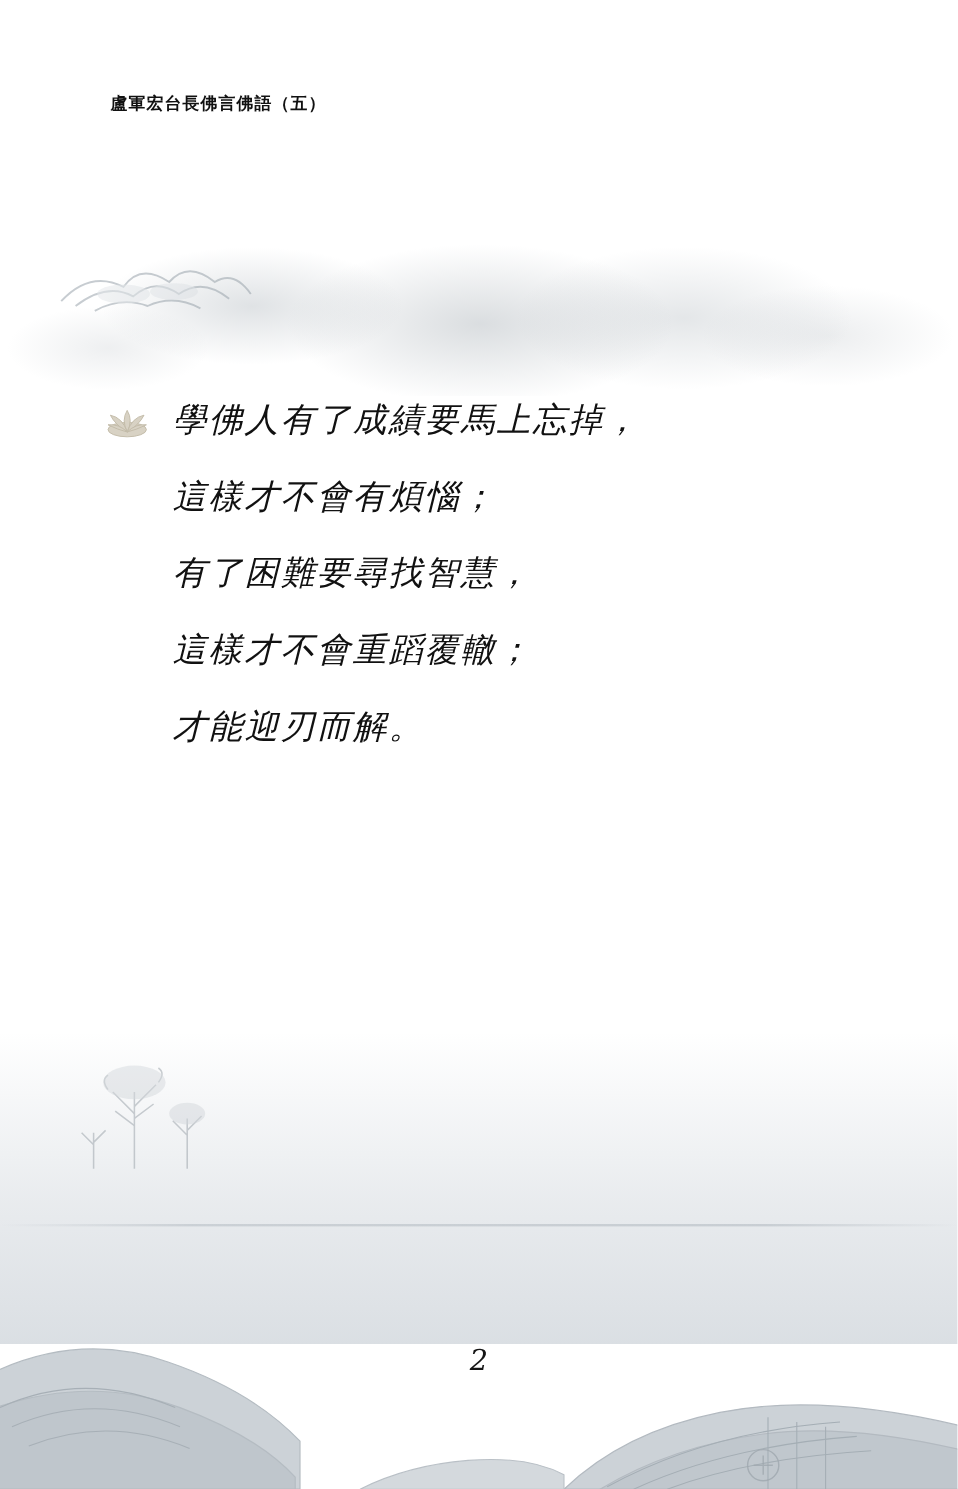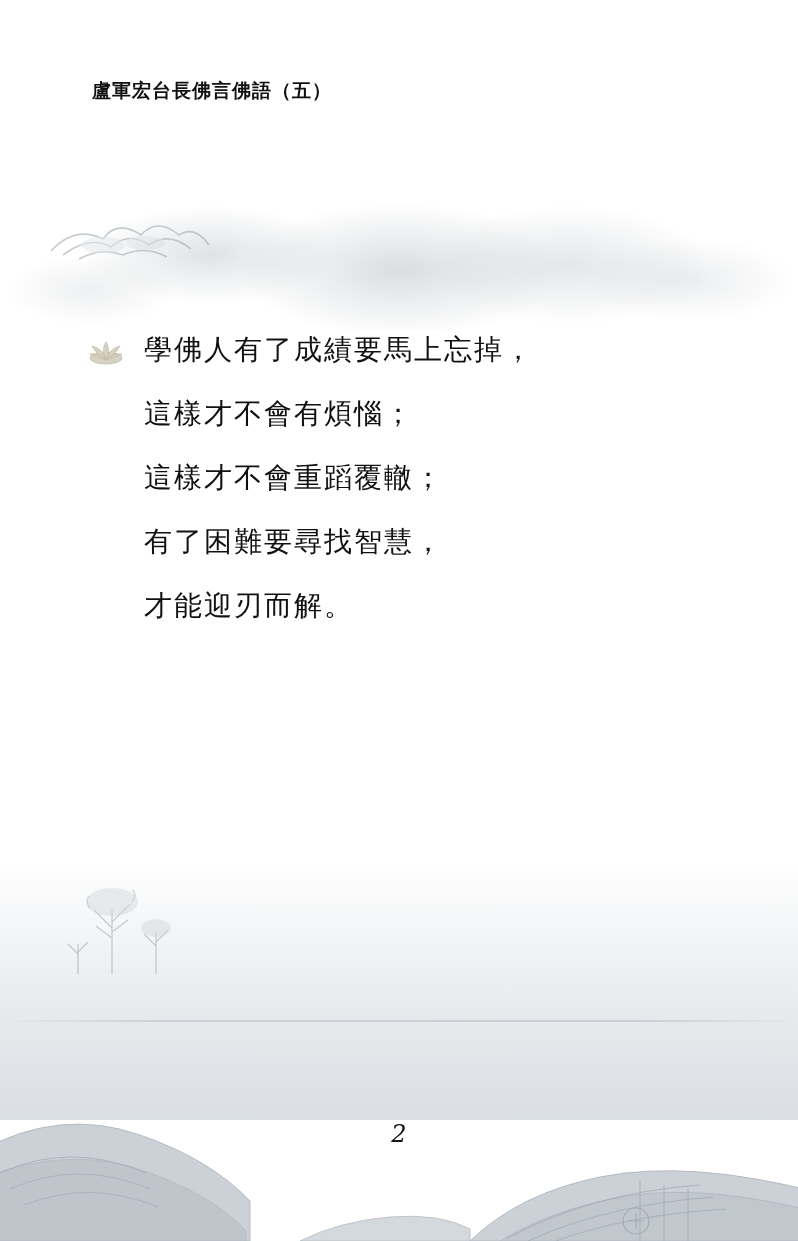"盧軍宏台長佛言佛語（五）" .running-head { font-size: 19px -> 14px }
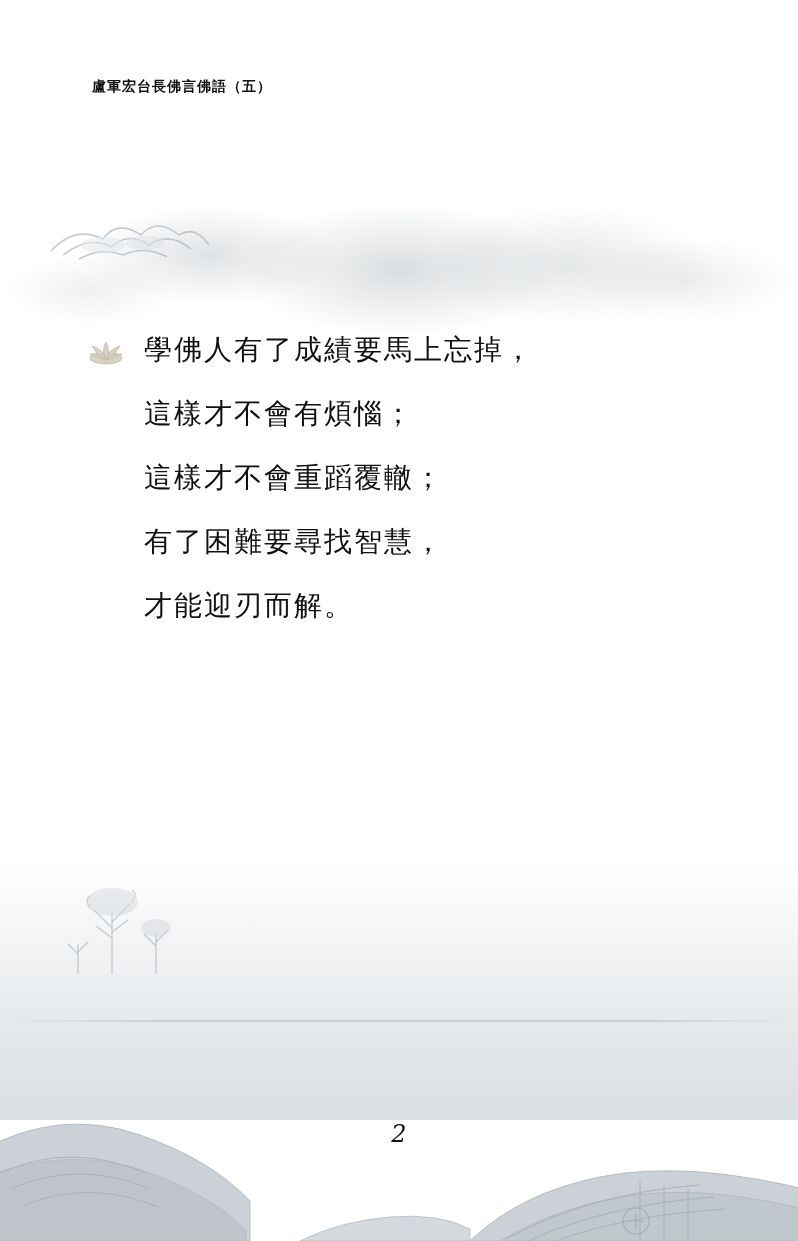"學佛人有了成績要馬上忘掉，" .verse-line { font-style: none -> italic }
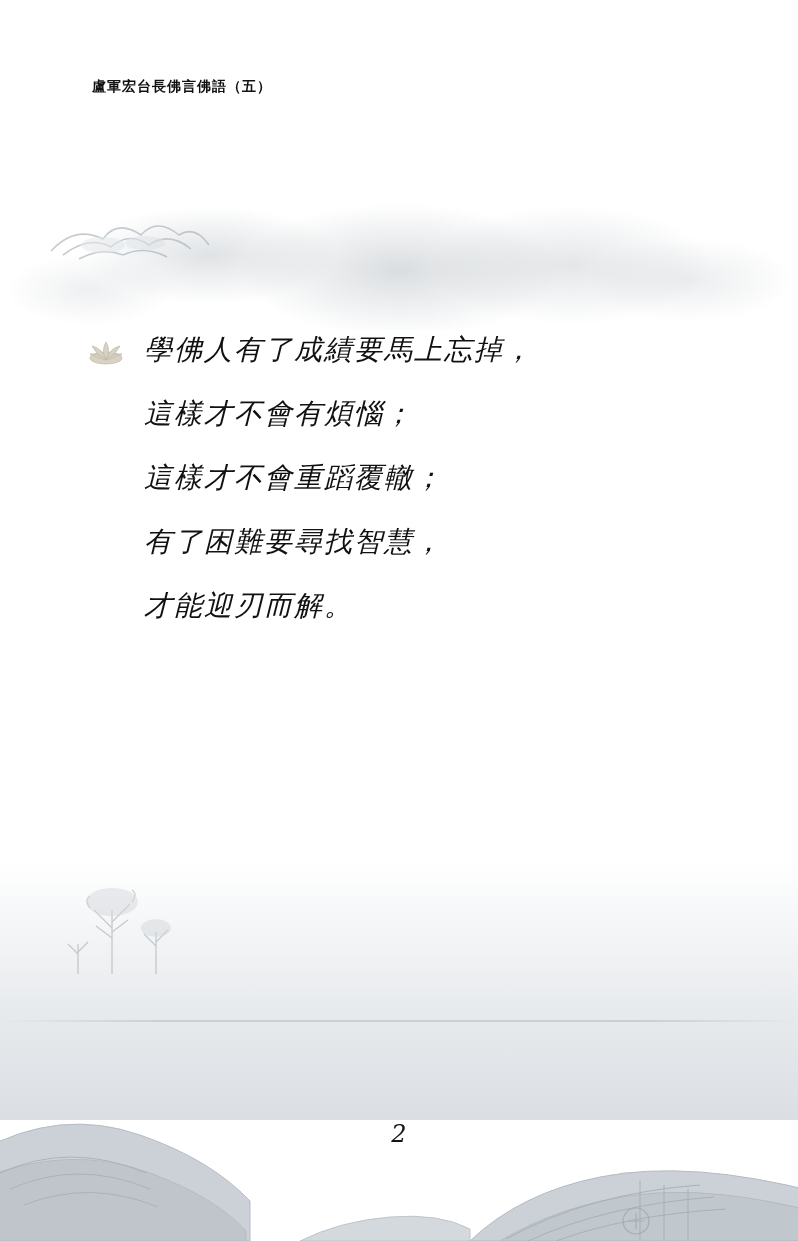"這樣才不會重蹈覆轍；" div.verse-line { order: before "有了困難要尋找智慧，" -> after "有了困難要尋找智慧，" }
